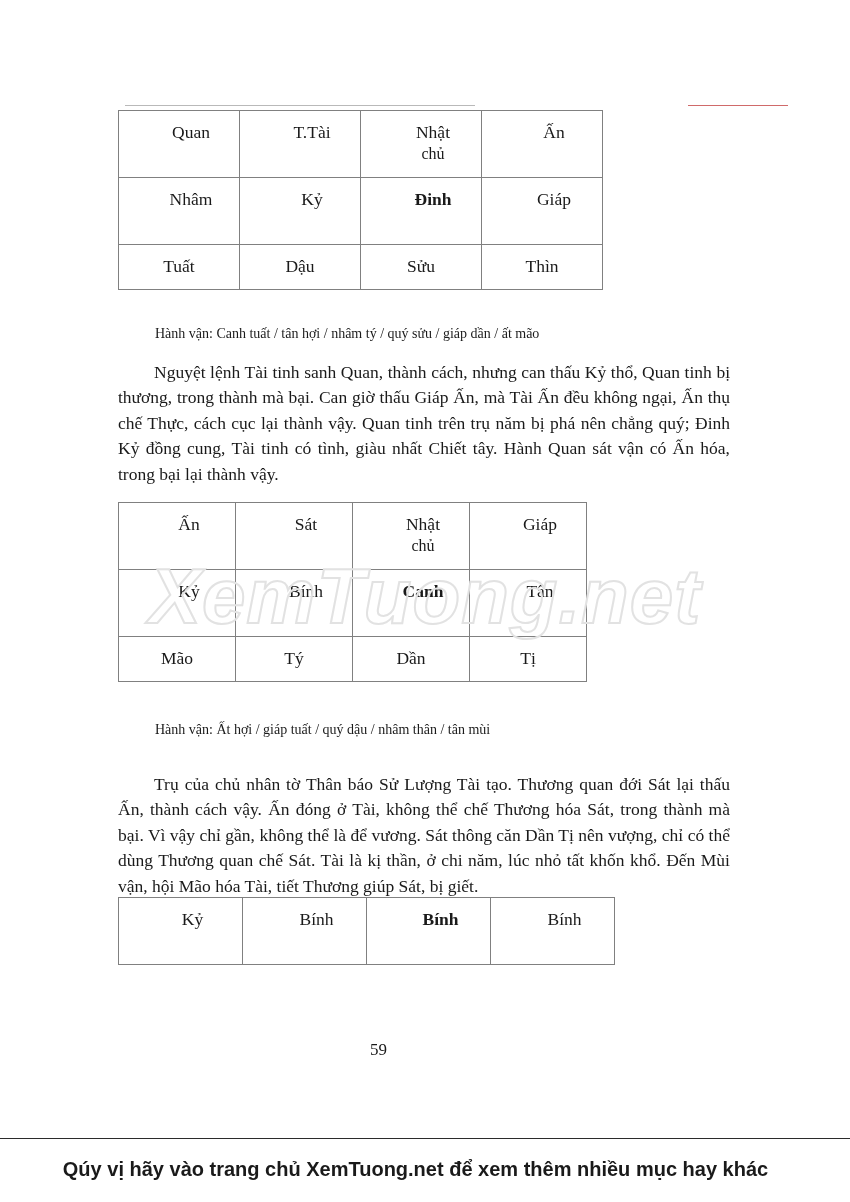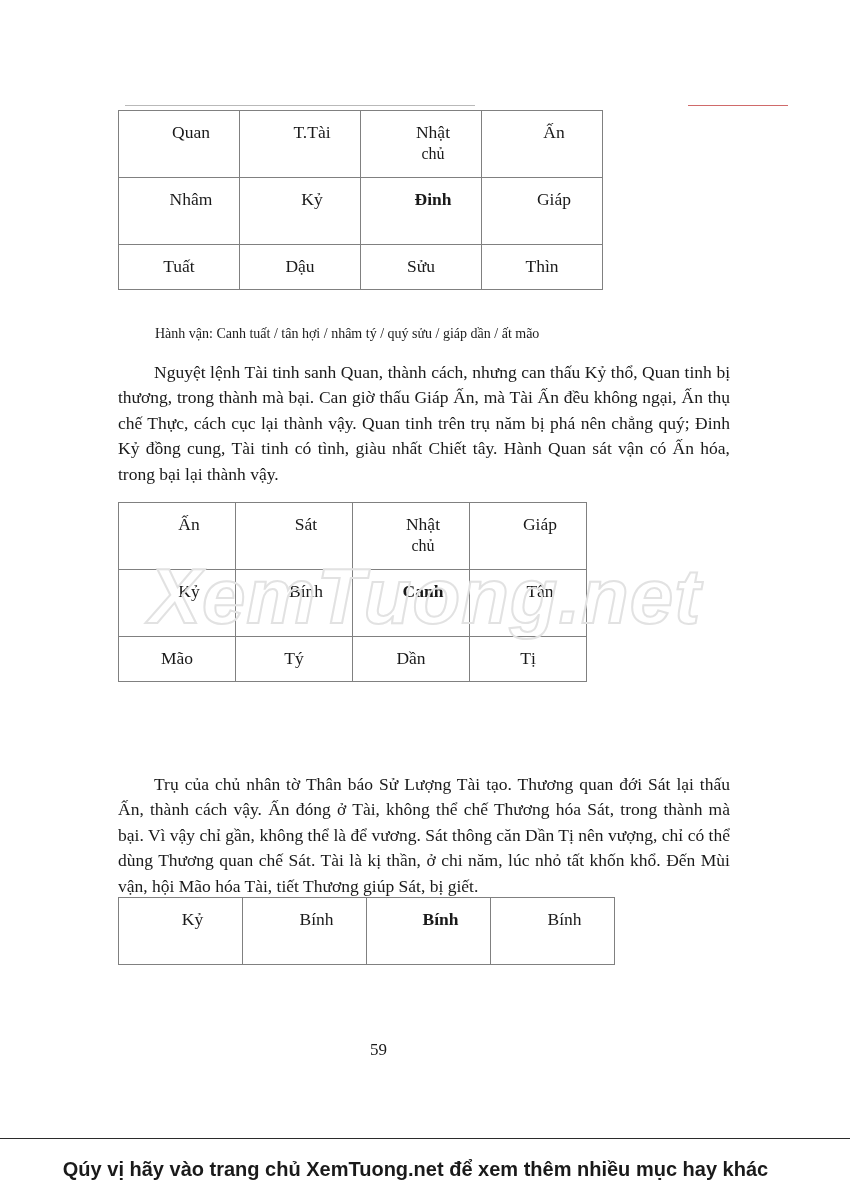"Hành vận: Ất hợi /" div.hanhvan { html: none -> <div>Hành vận: Ất hợi / giáp tuất / quý dậu / nhâm thân / tân mùi</div> }
